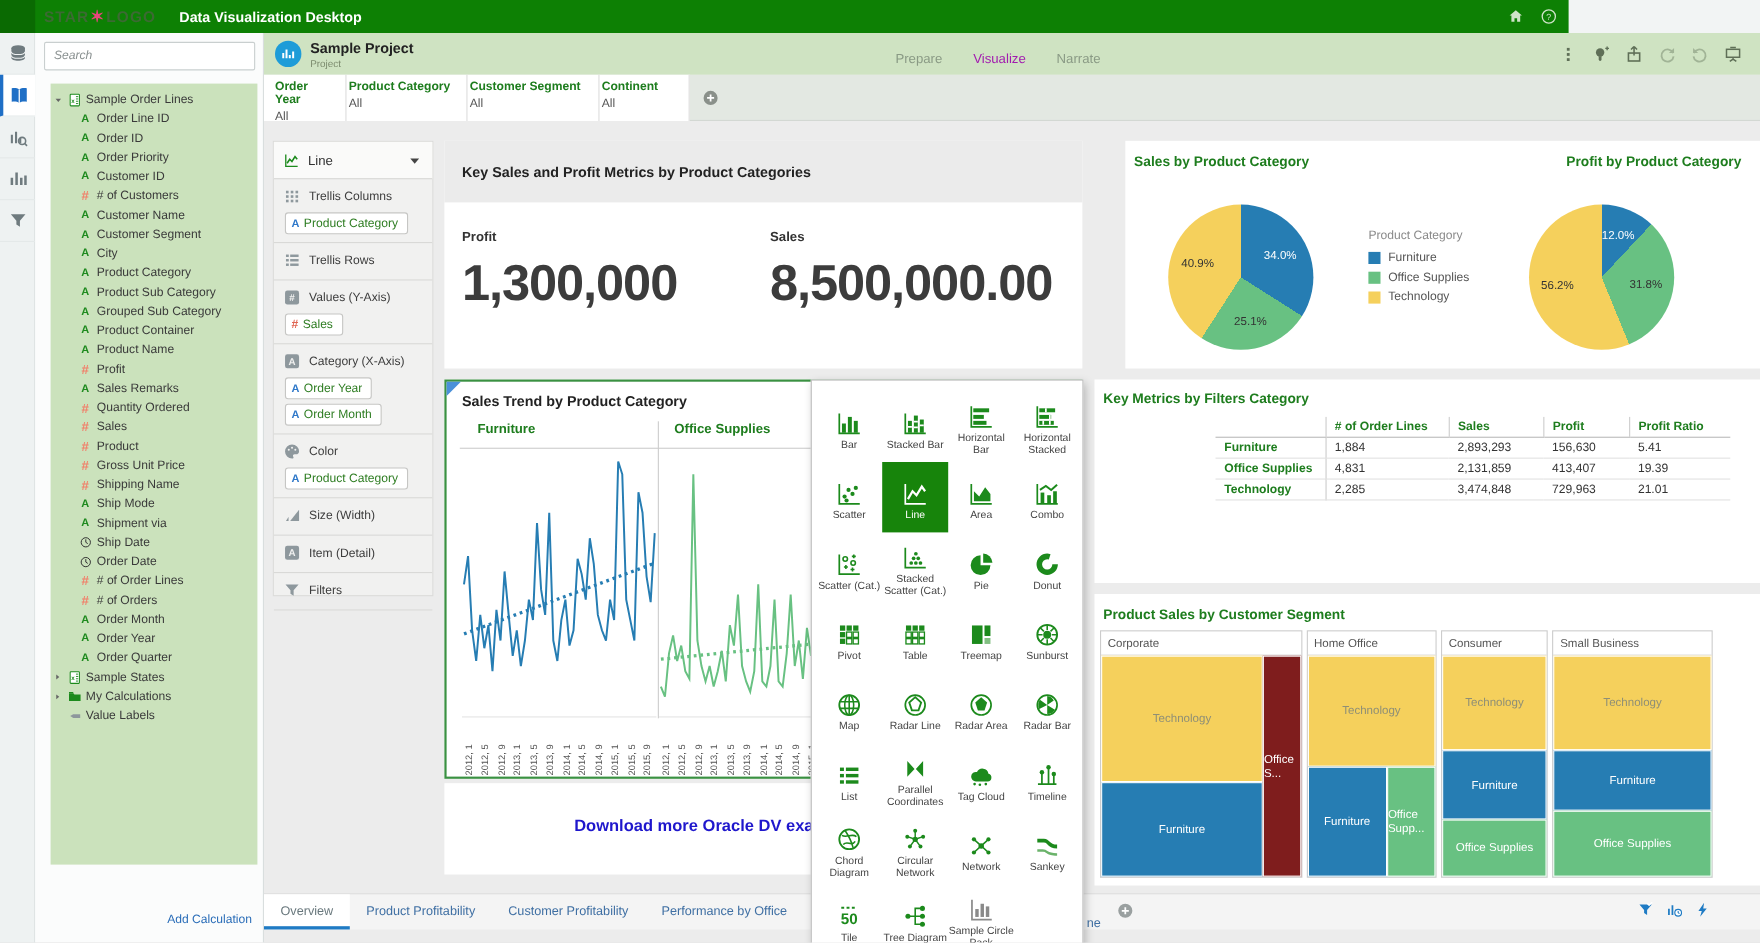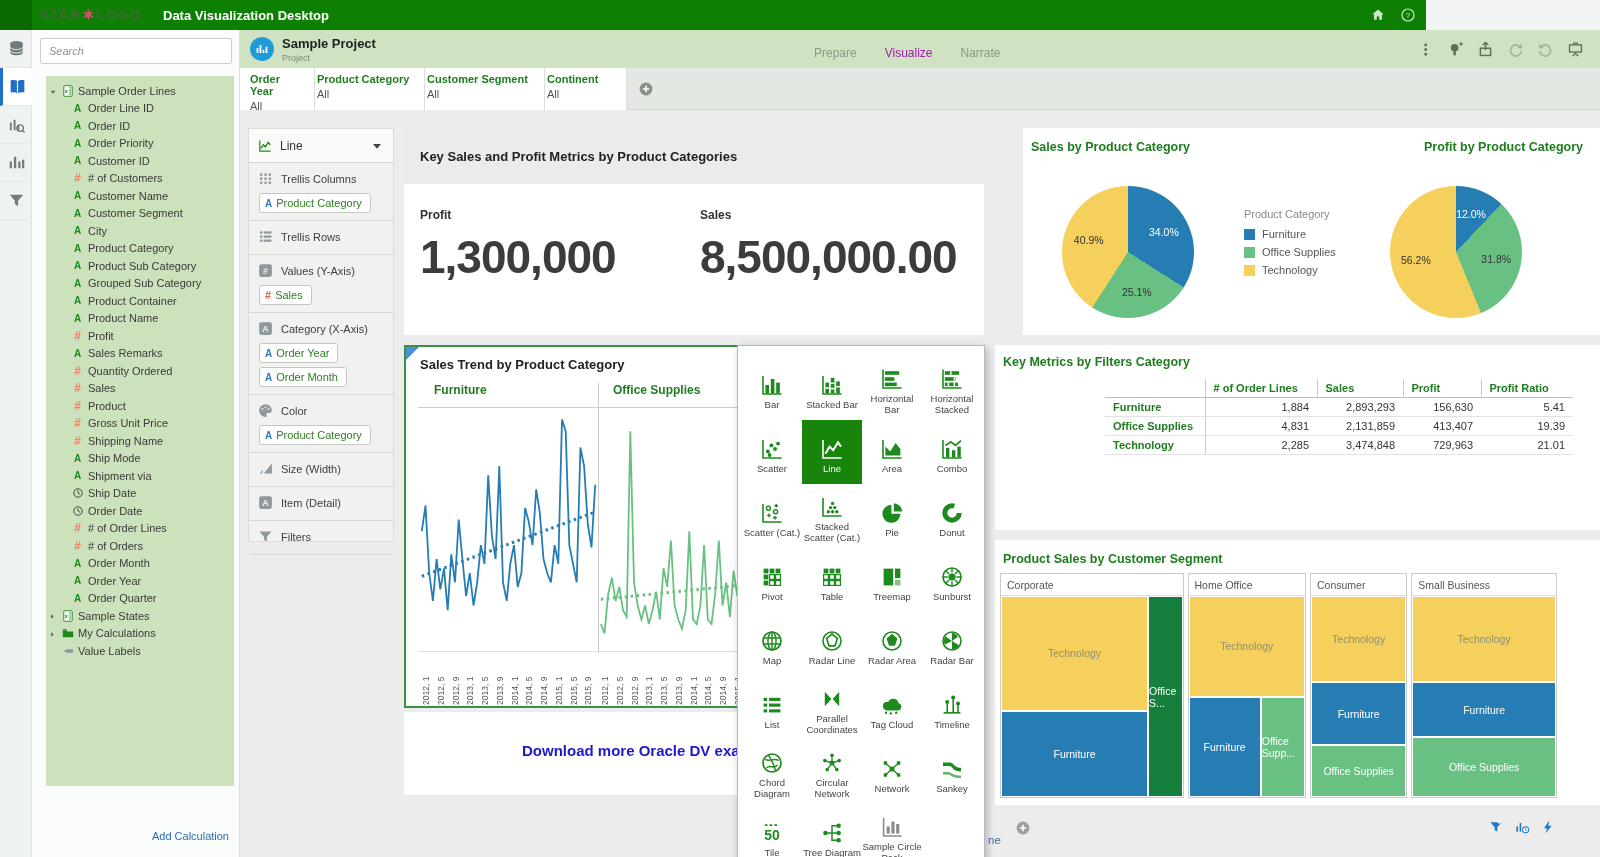"1,884" #mtable td { text-align: right -> left }
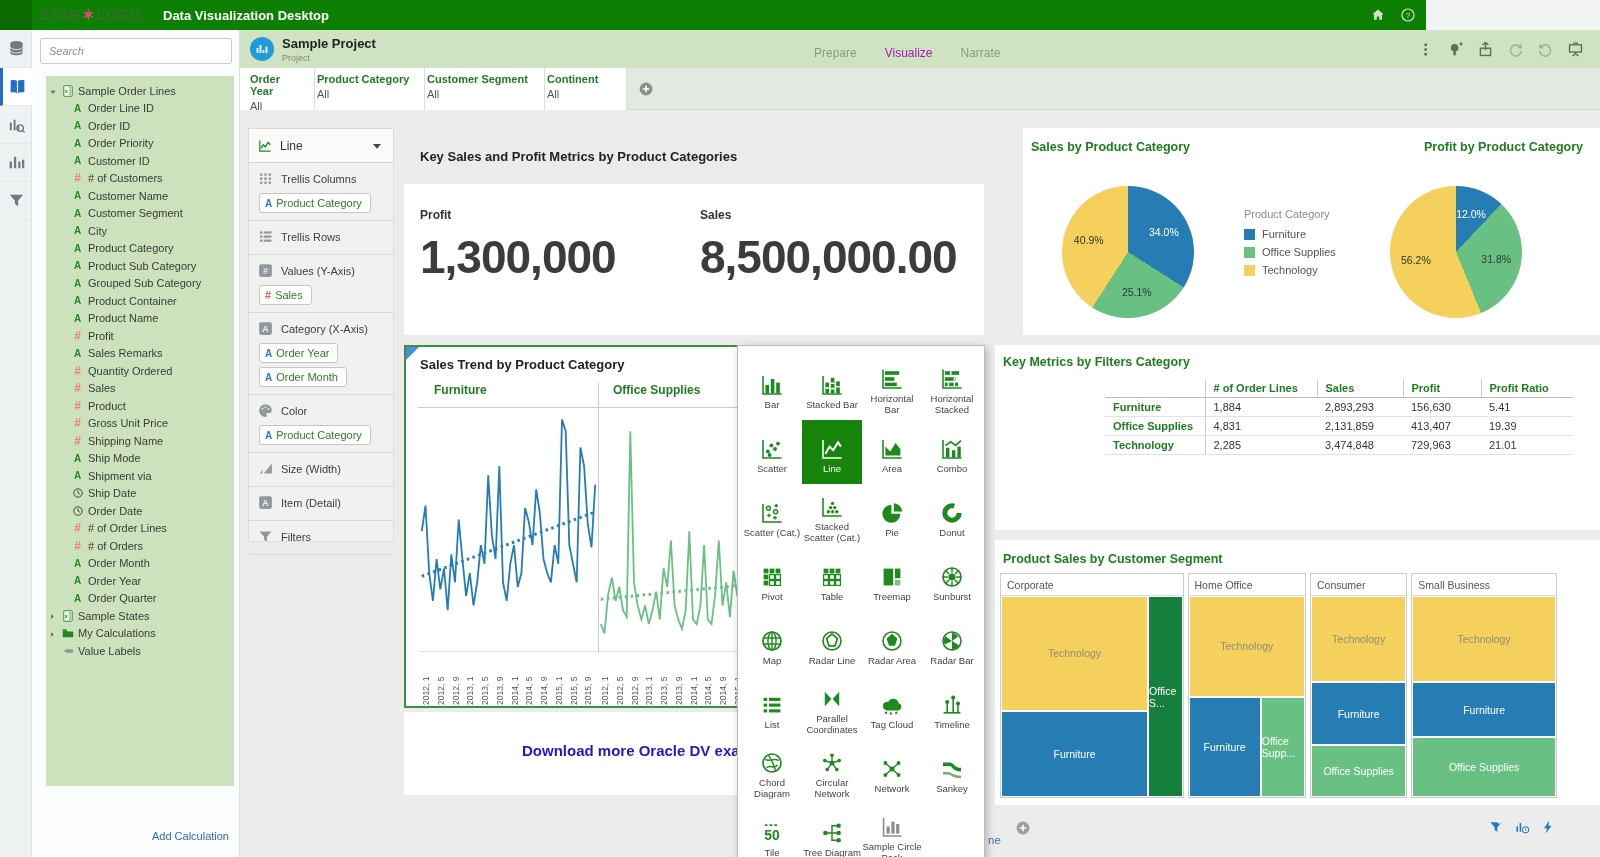"Office S..." div.tm-block { background: #15803d -> #7f1d1d }
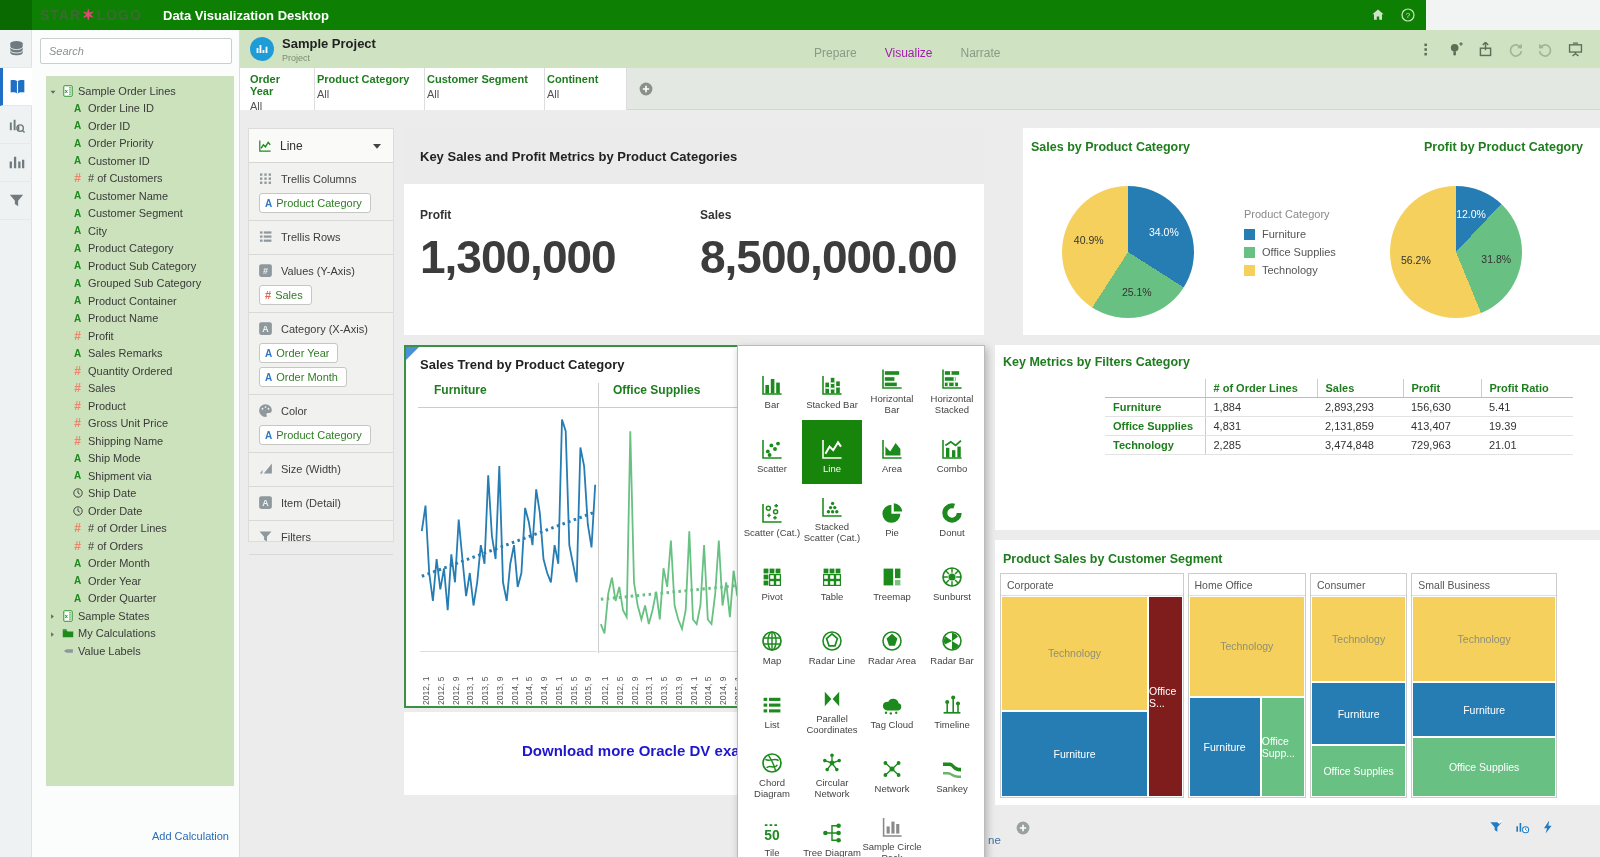"Overview" div.abs { html: none -> <div> <div>Overview</div> <div>Product Profitability</div> <div>Customer Profitability</div> <div>Performance by Office</div> <div>Top Countries</div> <div>R</div> </div> }
